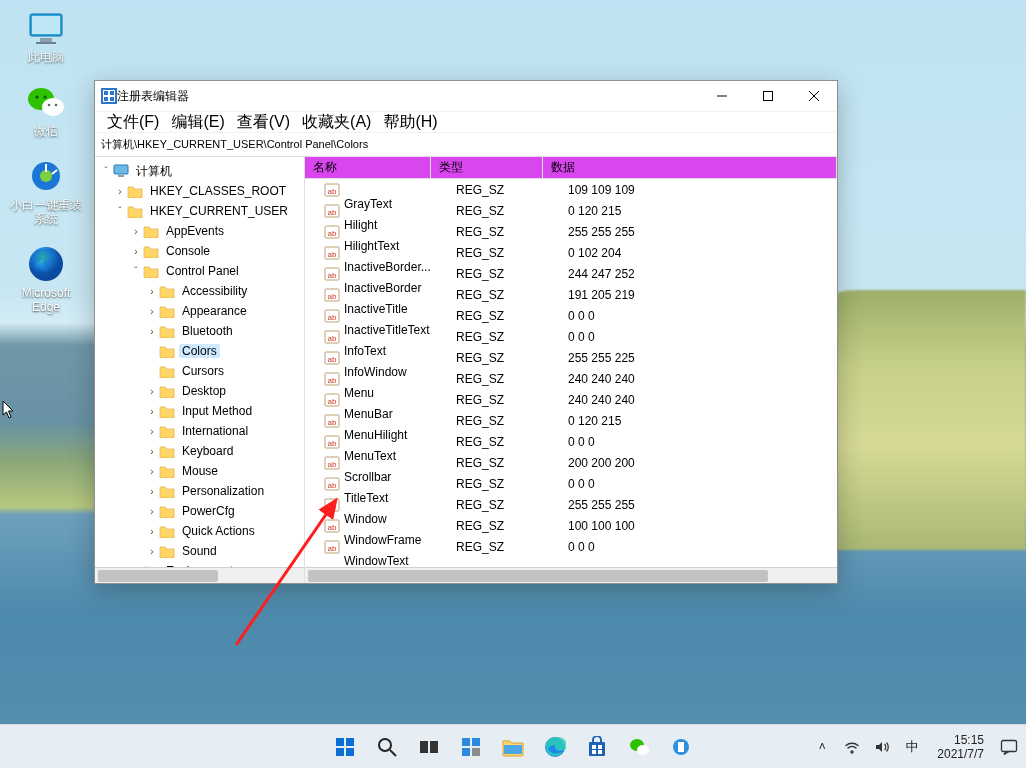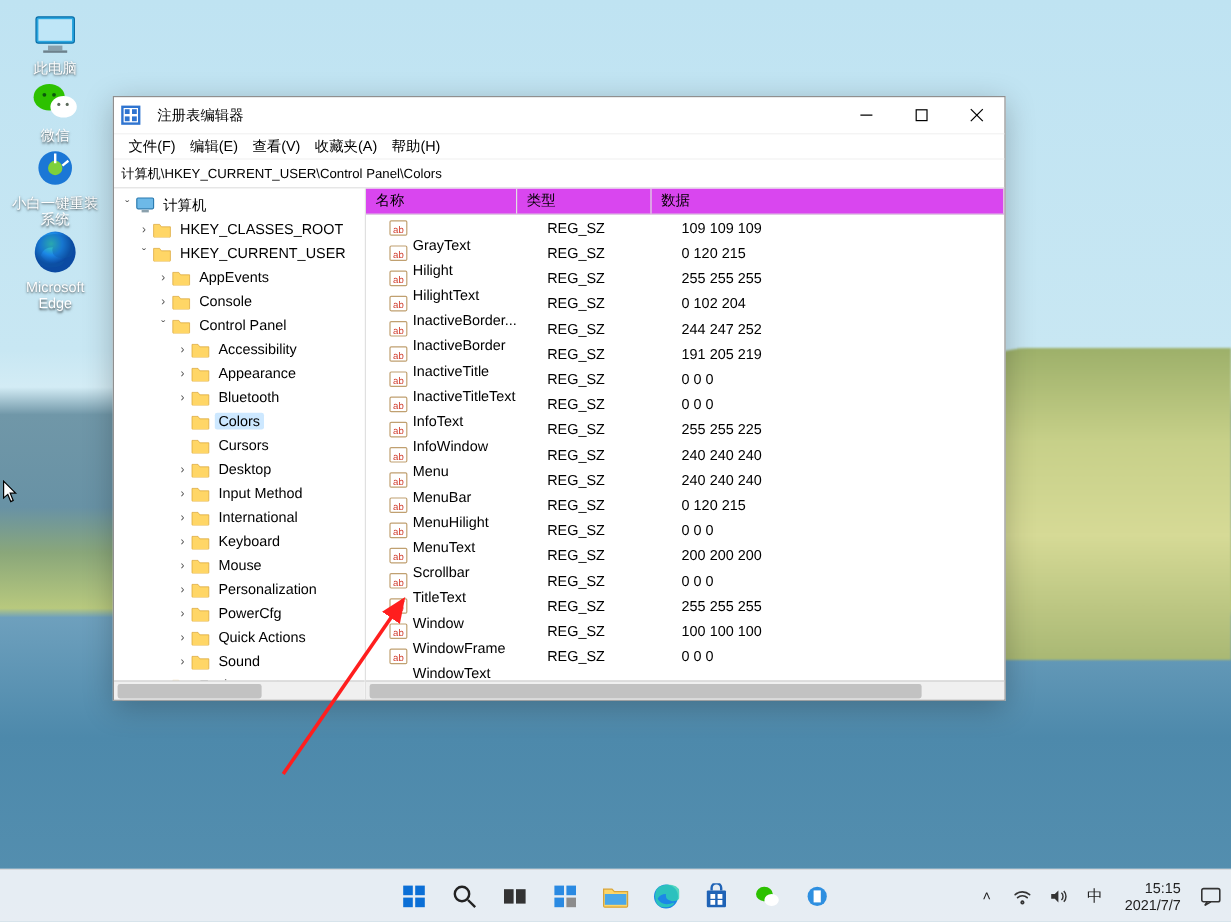"此电脑" .desk-icons { gap: none -> 18px }
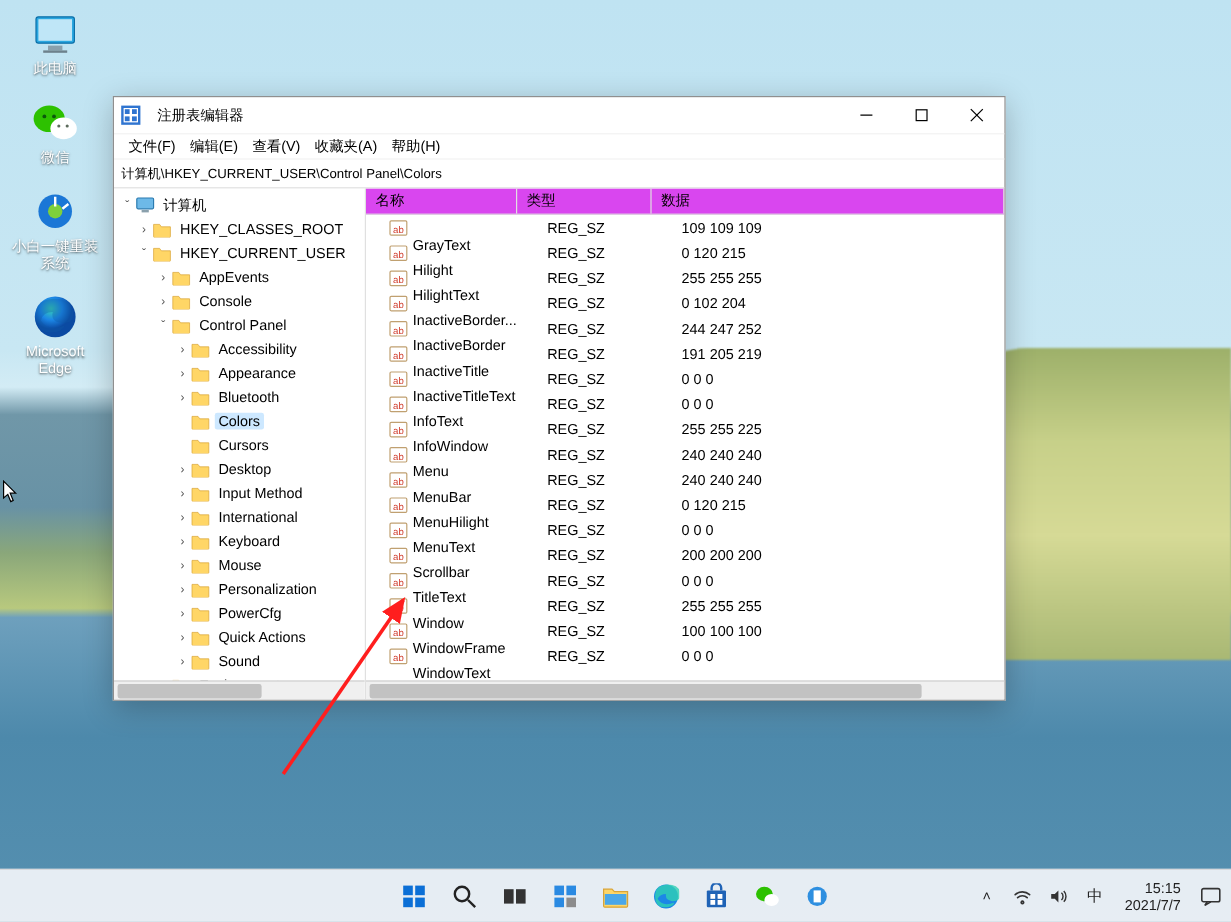"注册表编辑器" .titlebar .title { gap: 14px -> 0 }
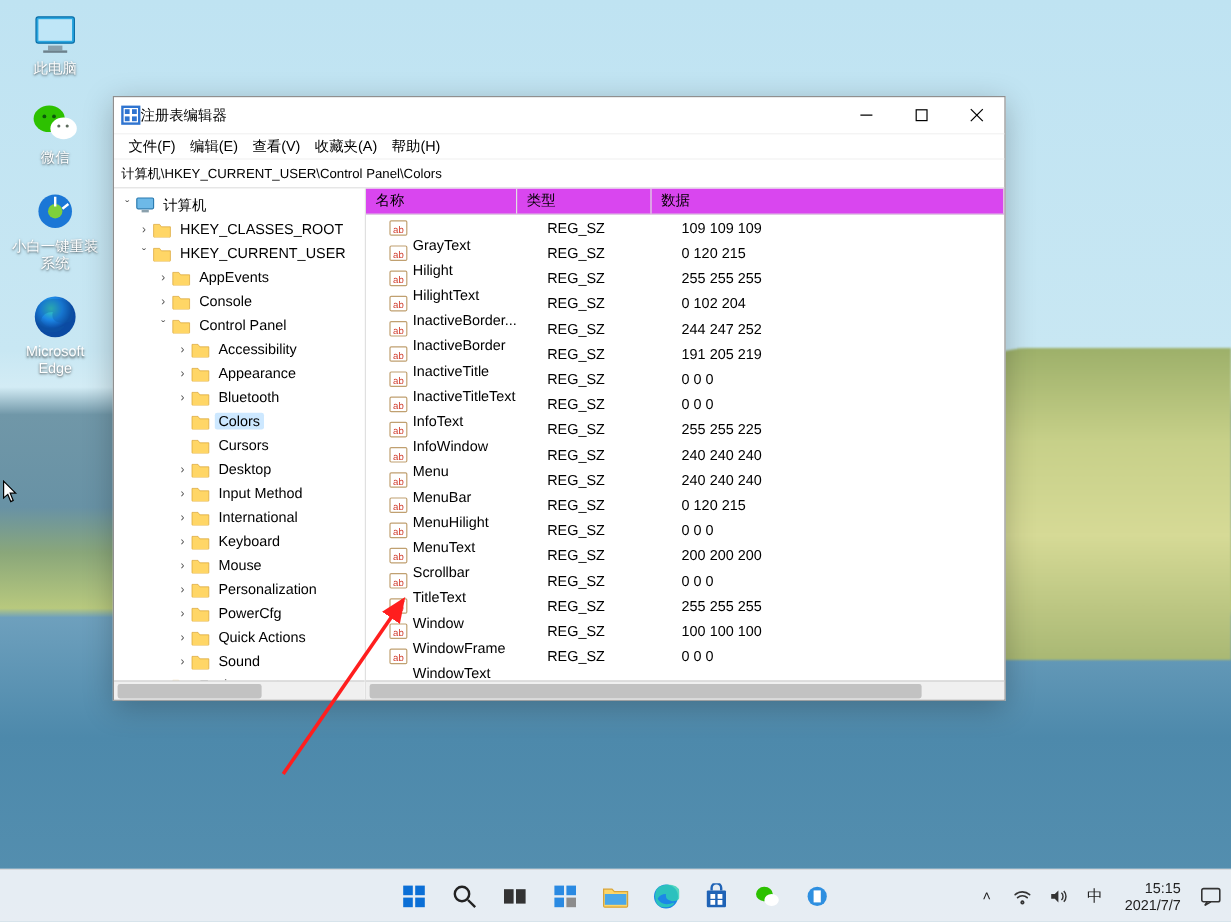"文件(F)" .menubar { font-size: 12px -> 16px }
